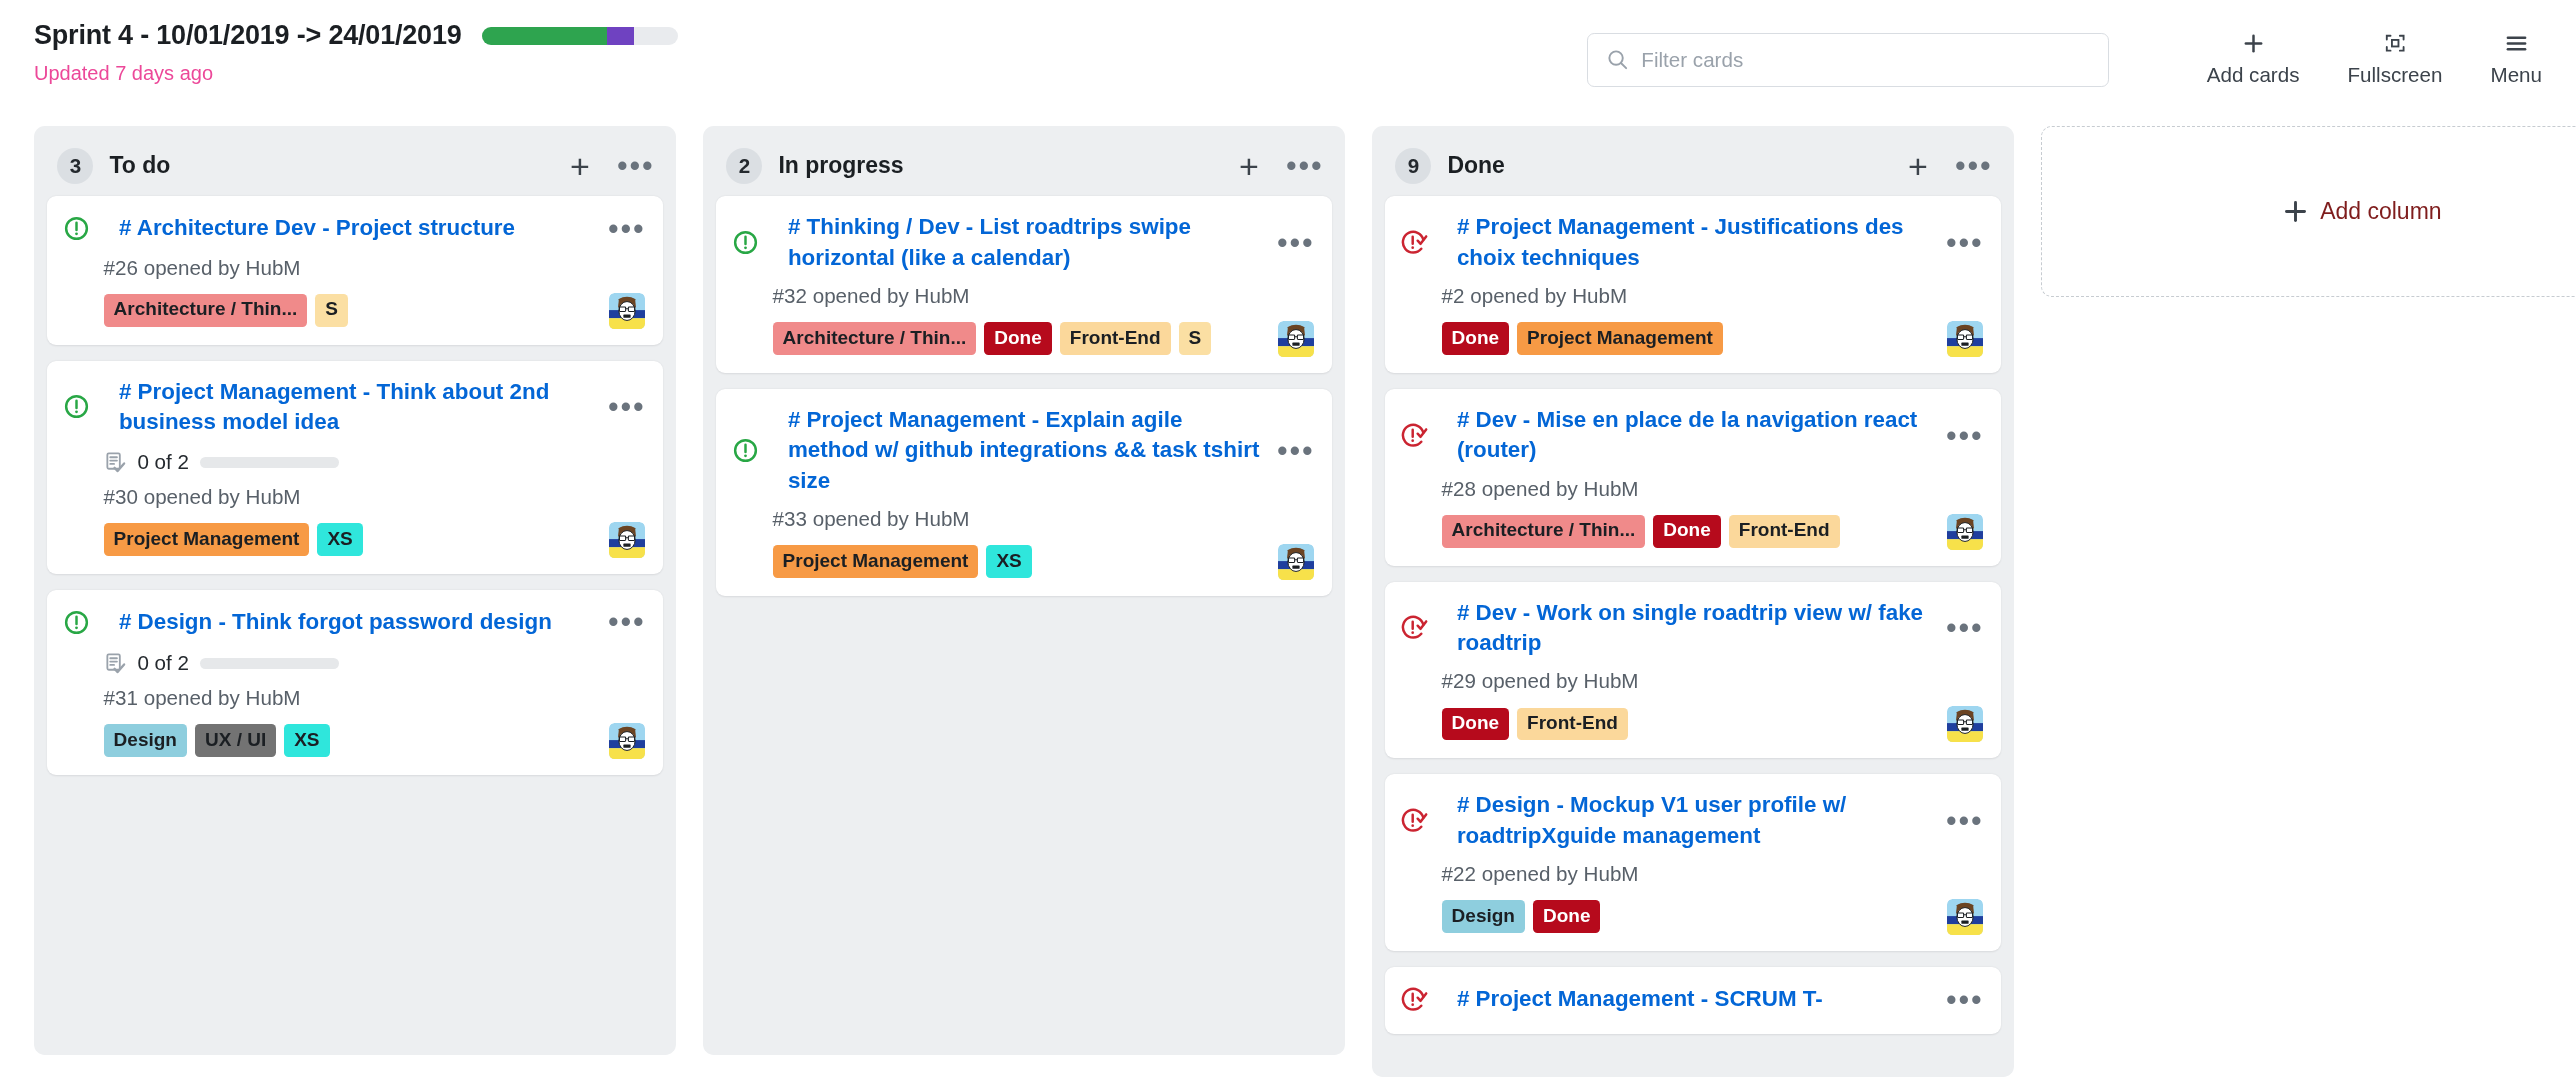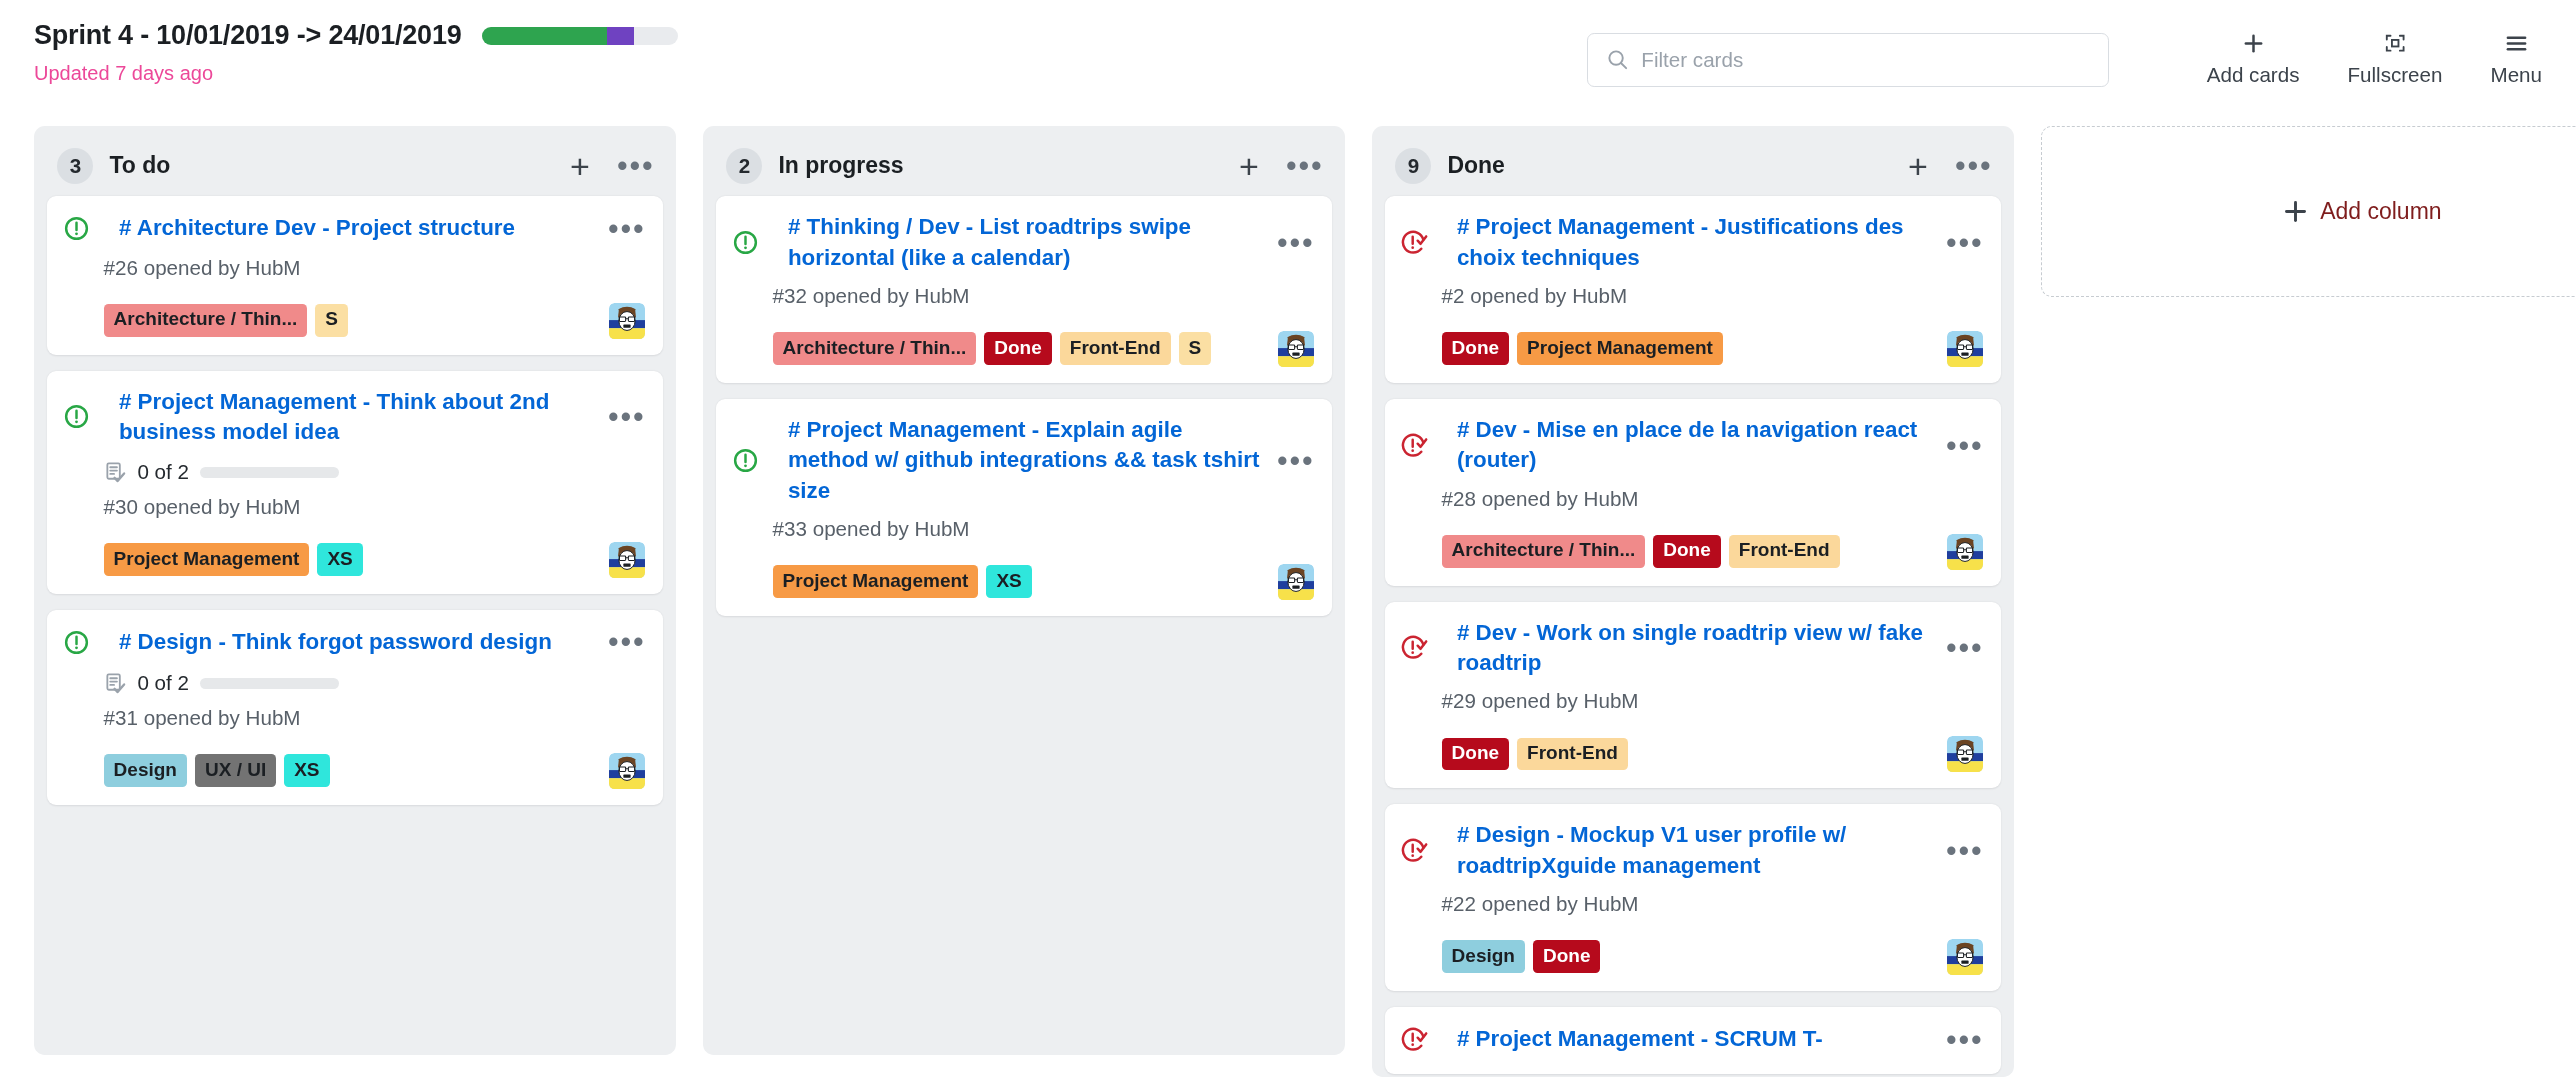"Architecture / Thin..." .label { margin-top: 10px -> none }
